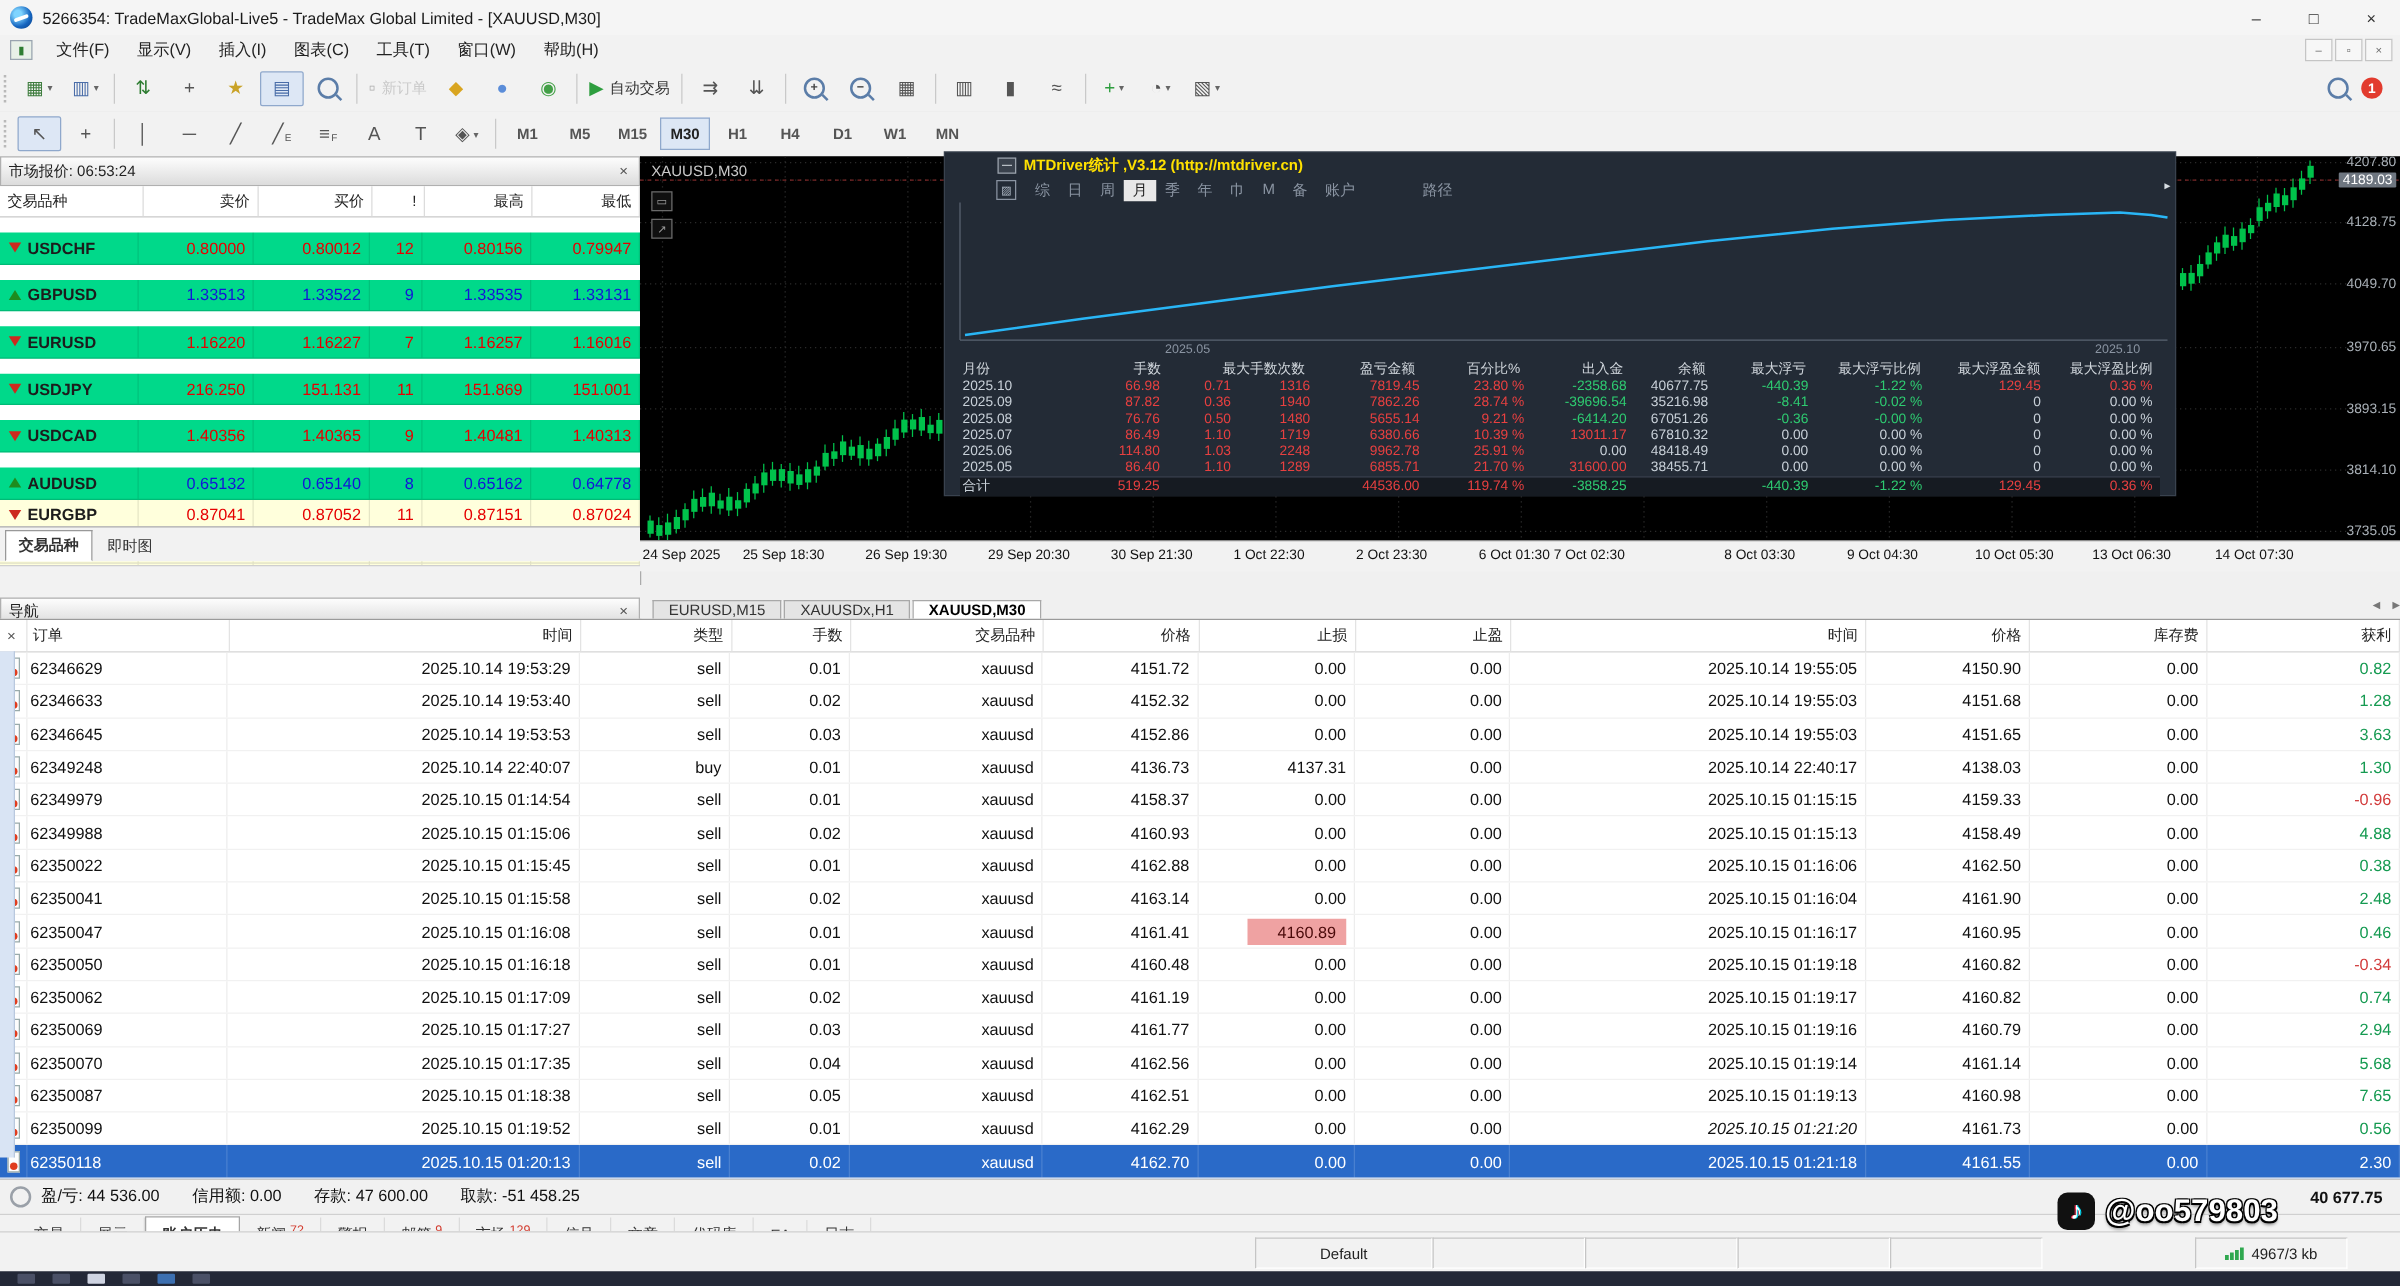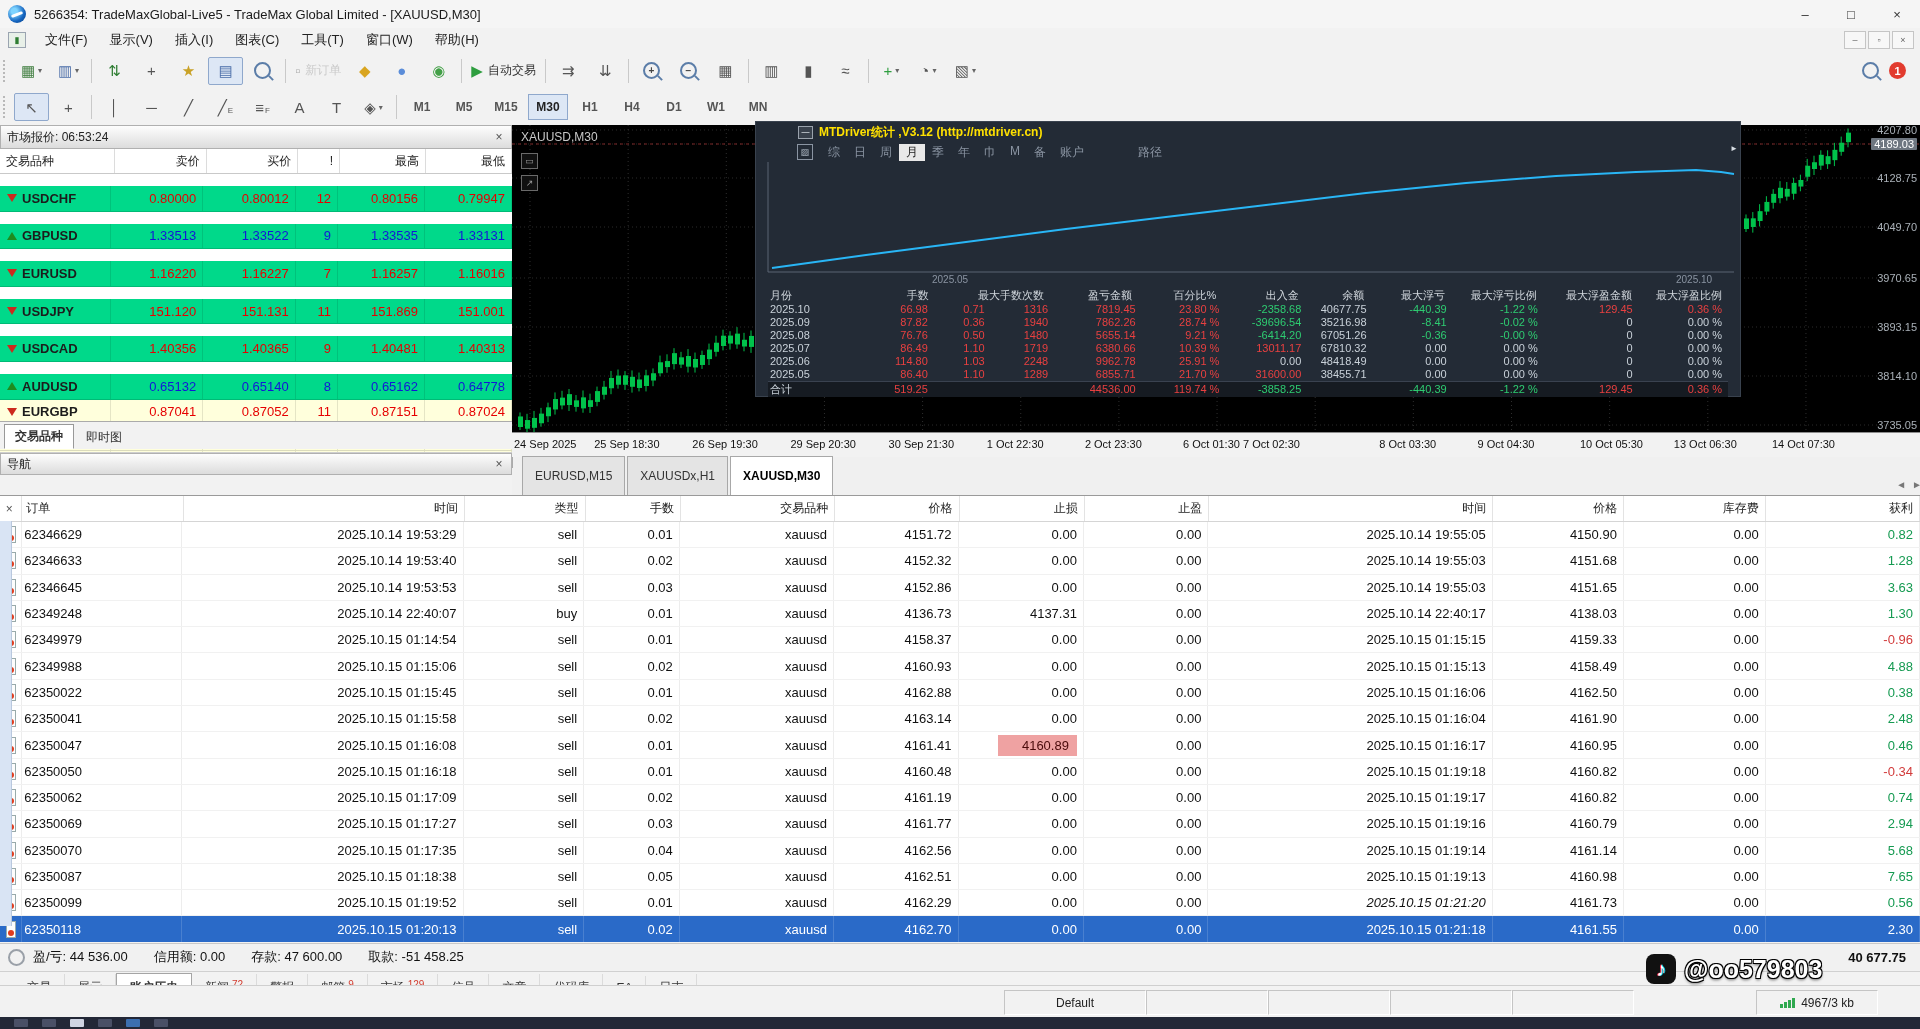"151.120" div.c { text: 151.120 -> 216.250 }
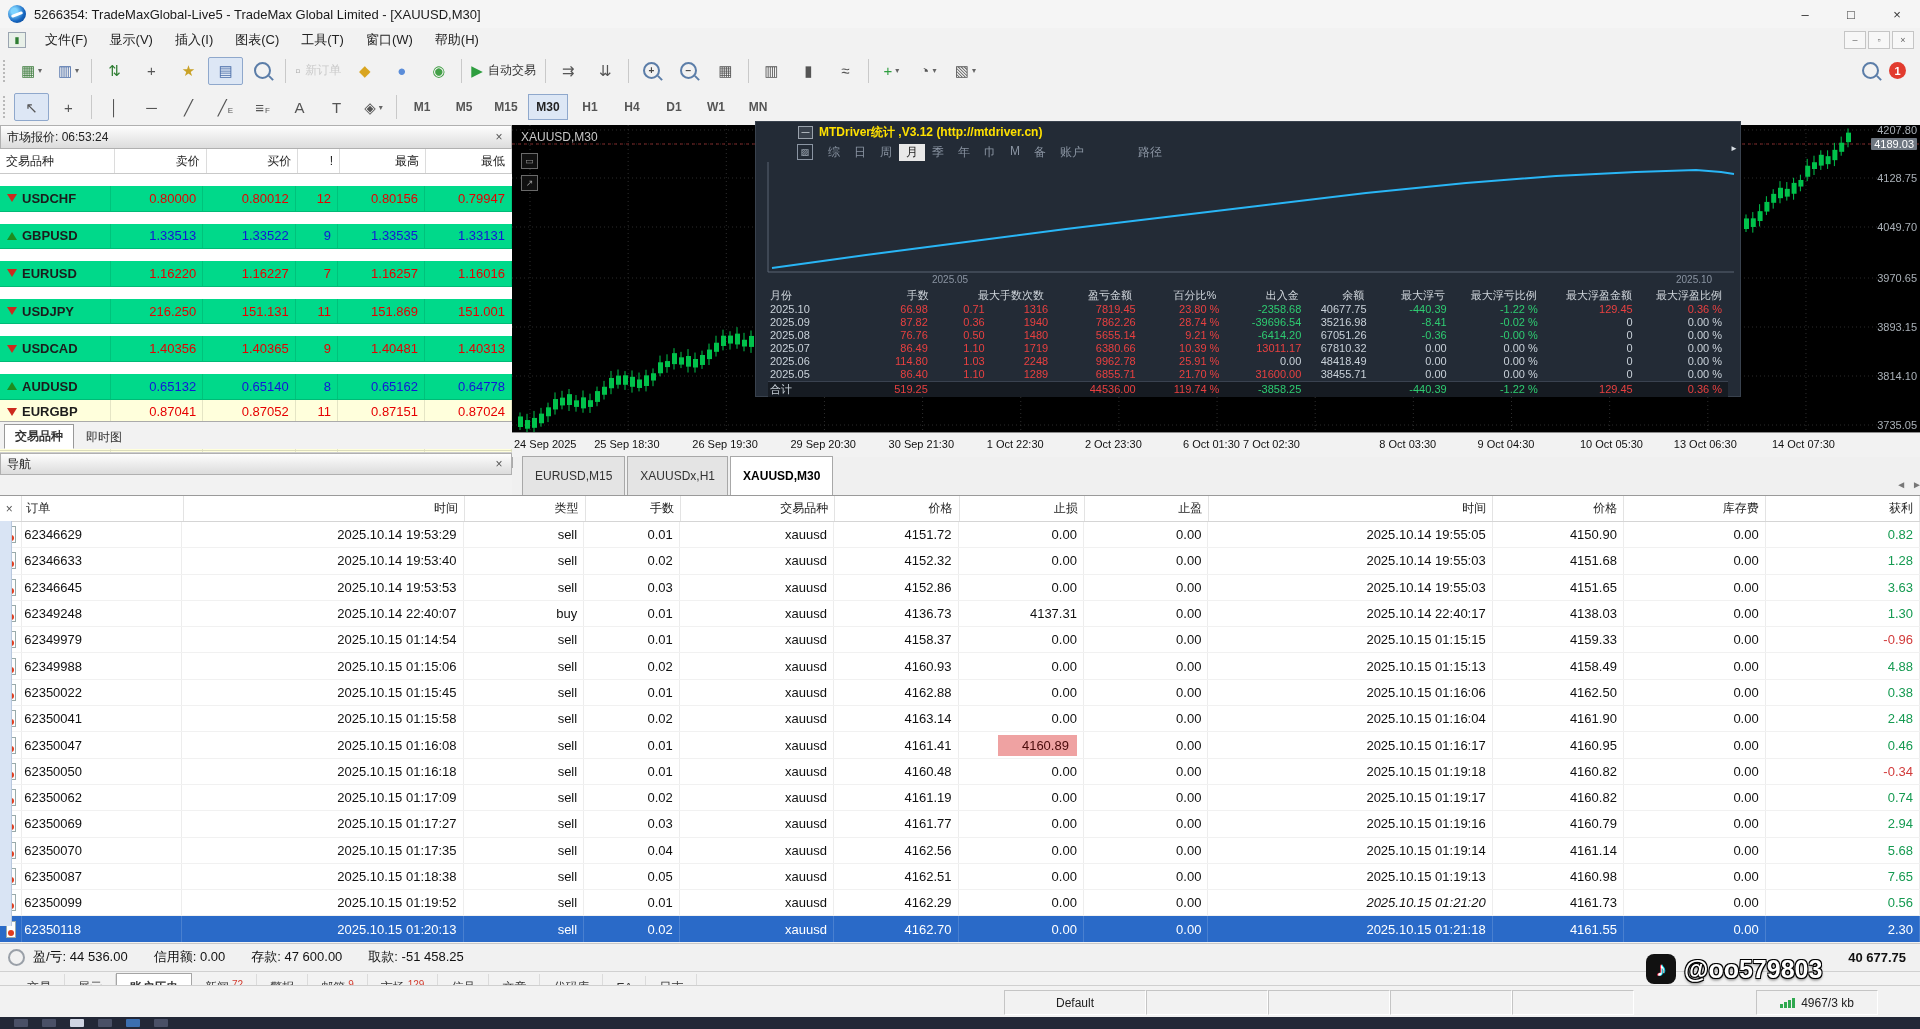"导航" #navigator .panel-title { margin-top: none -> 25px }
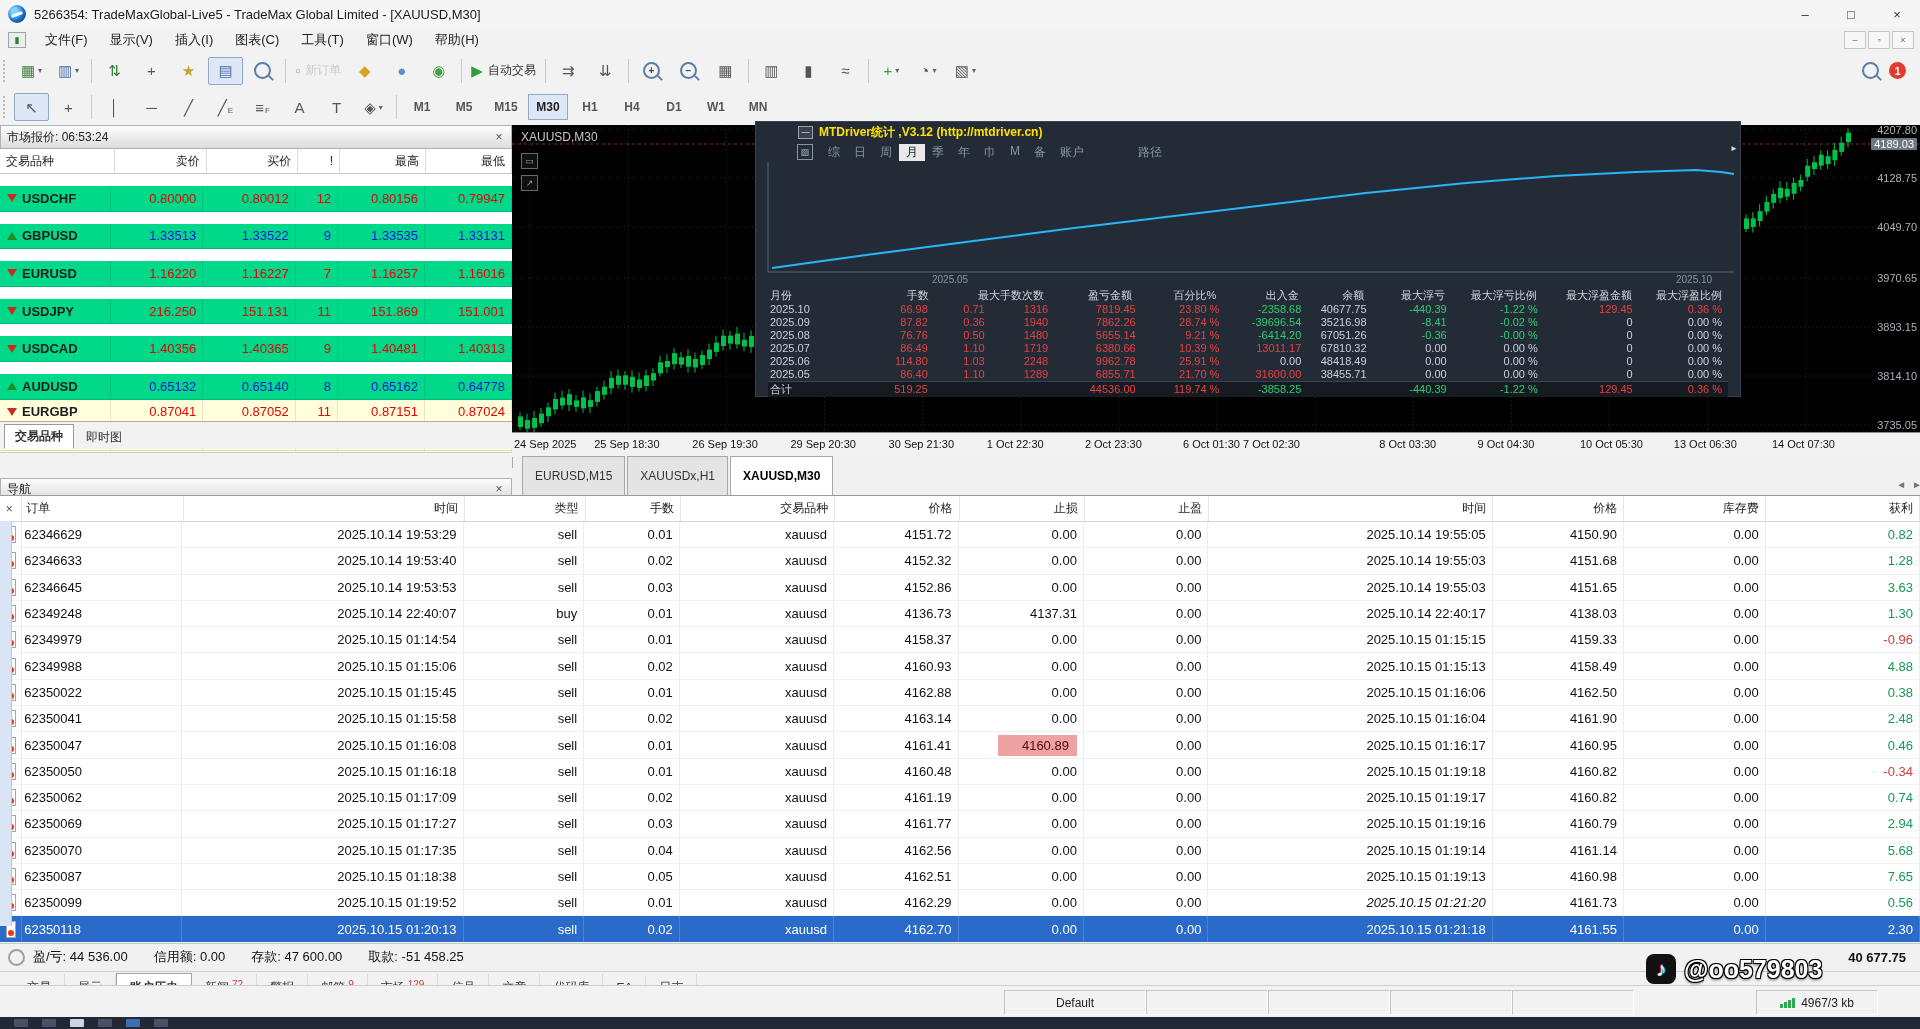"EURUSD,M15" .chart-tab { padding: 12px 12px -> 0 12px }
